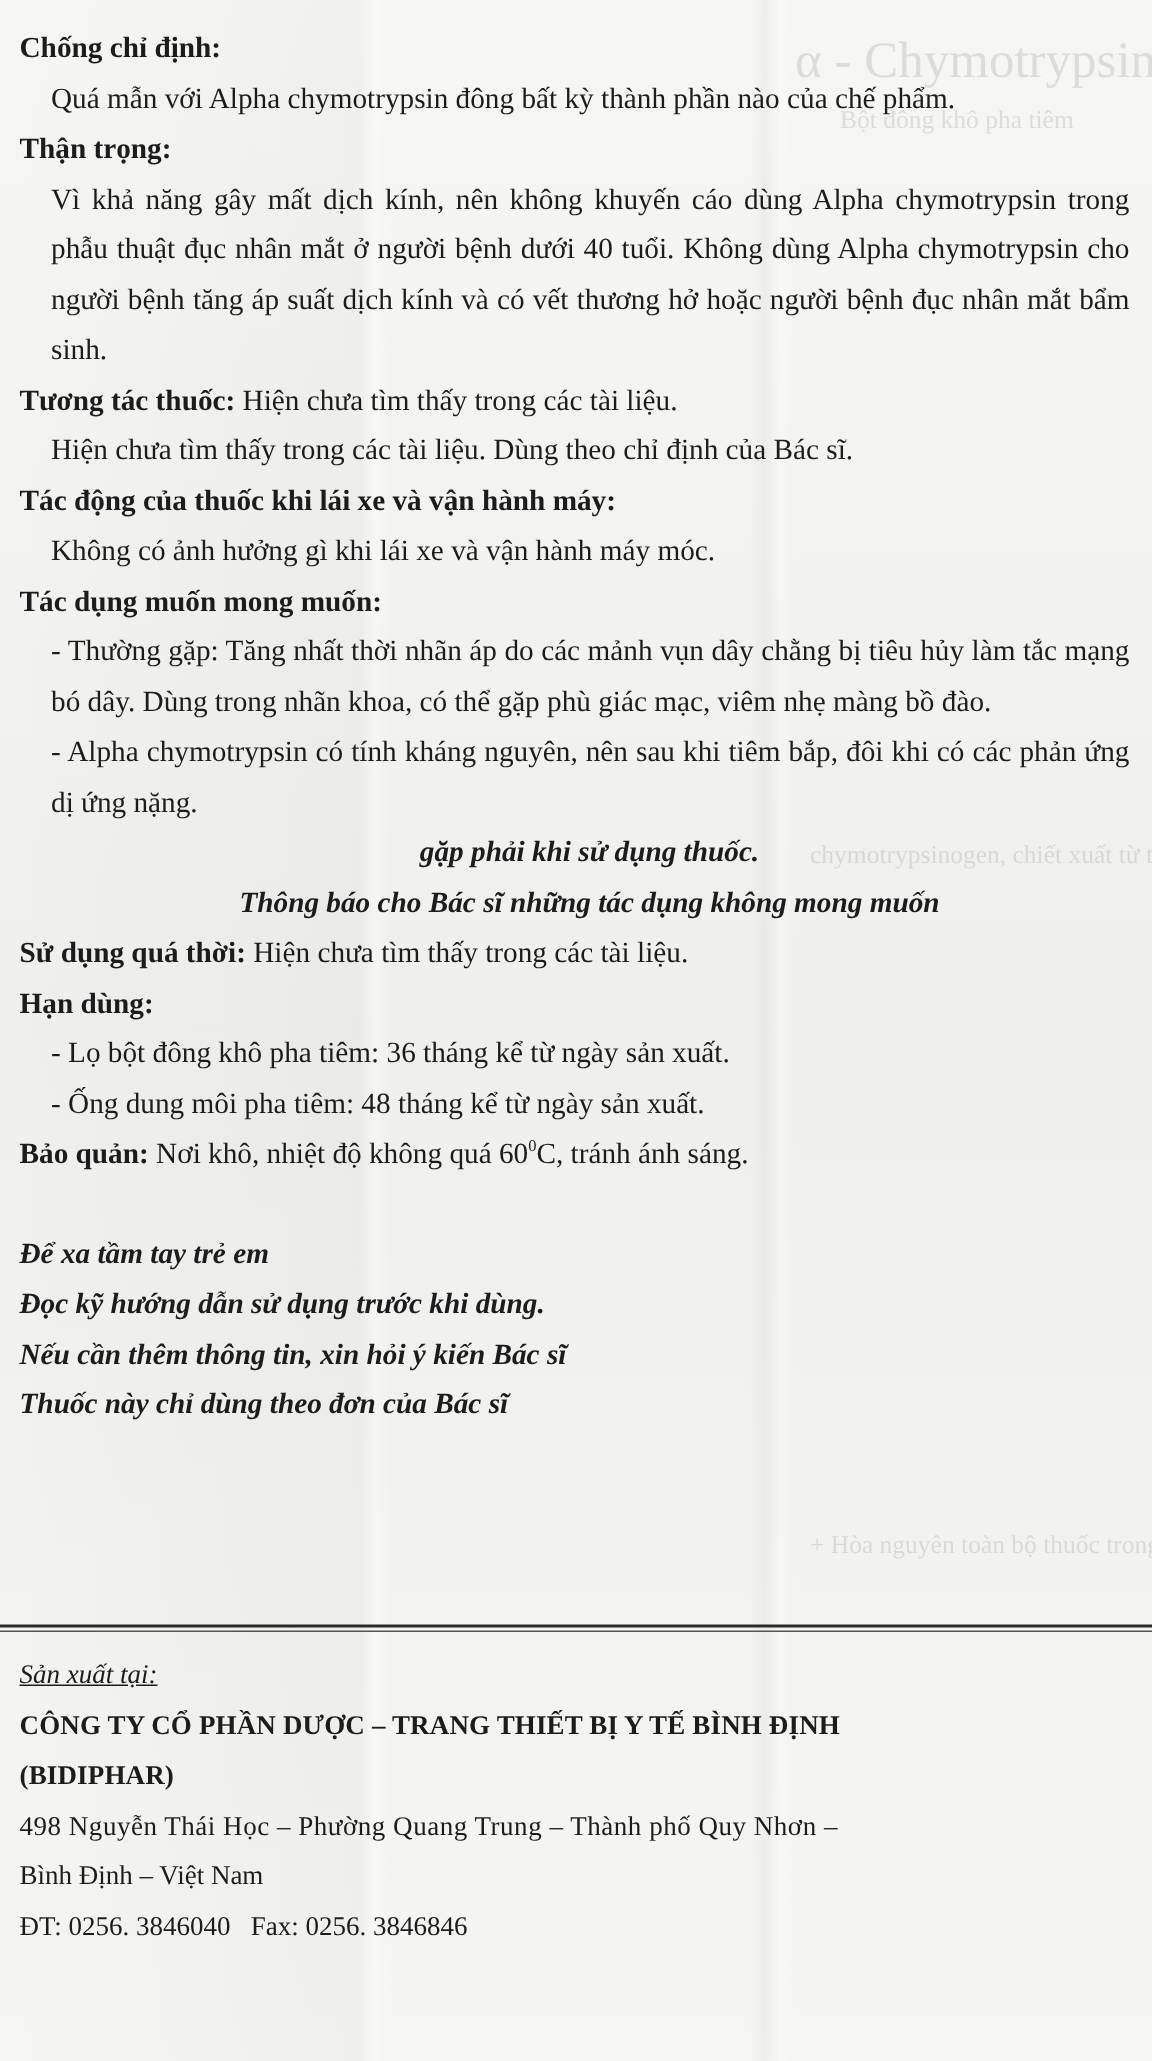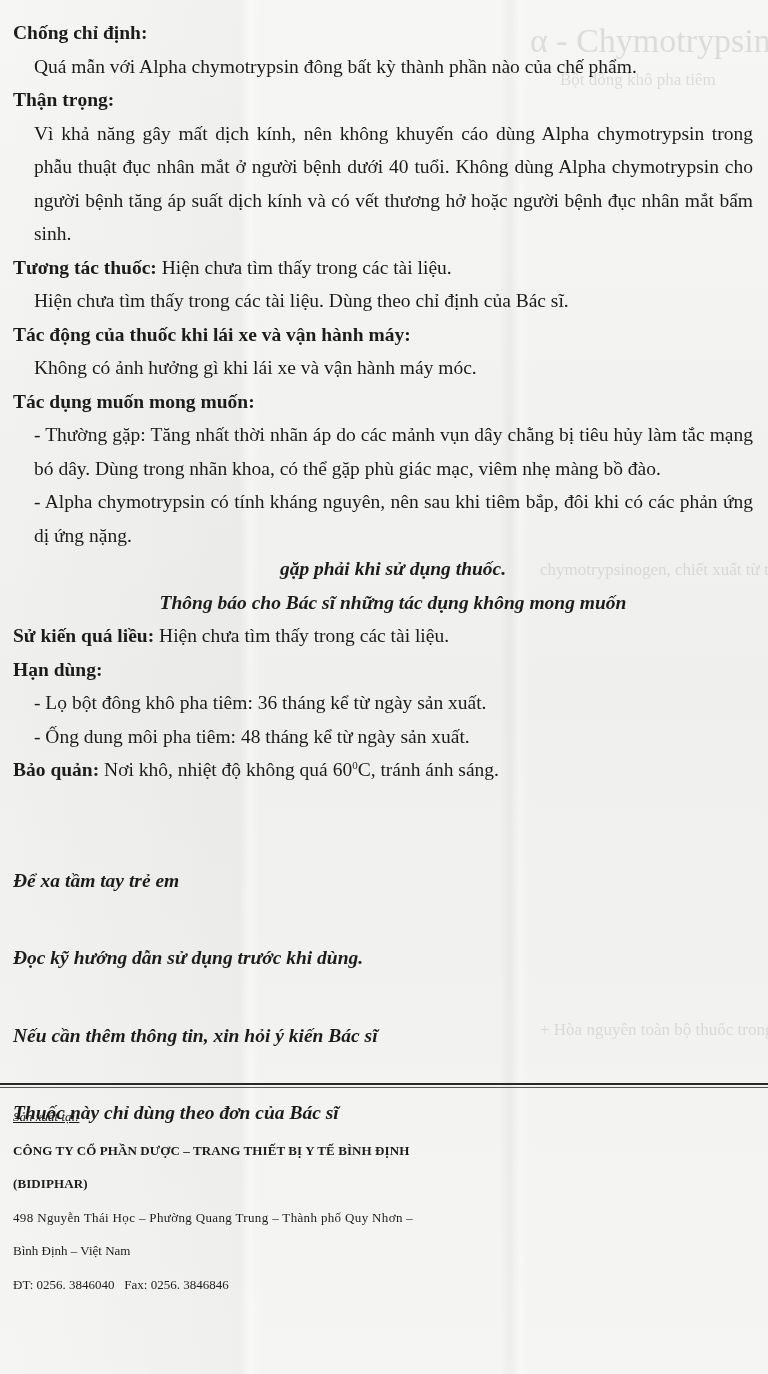"Sử kiến quá liều:" span.inline-h { text: kiến quá liều -> dụng quá thời }
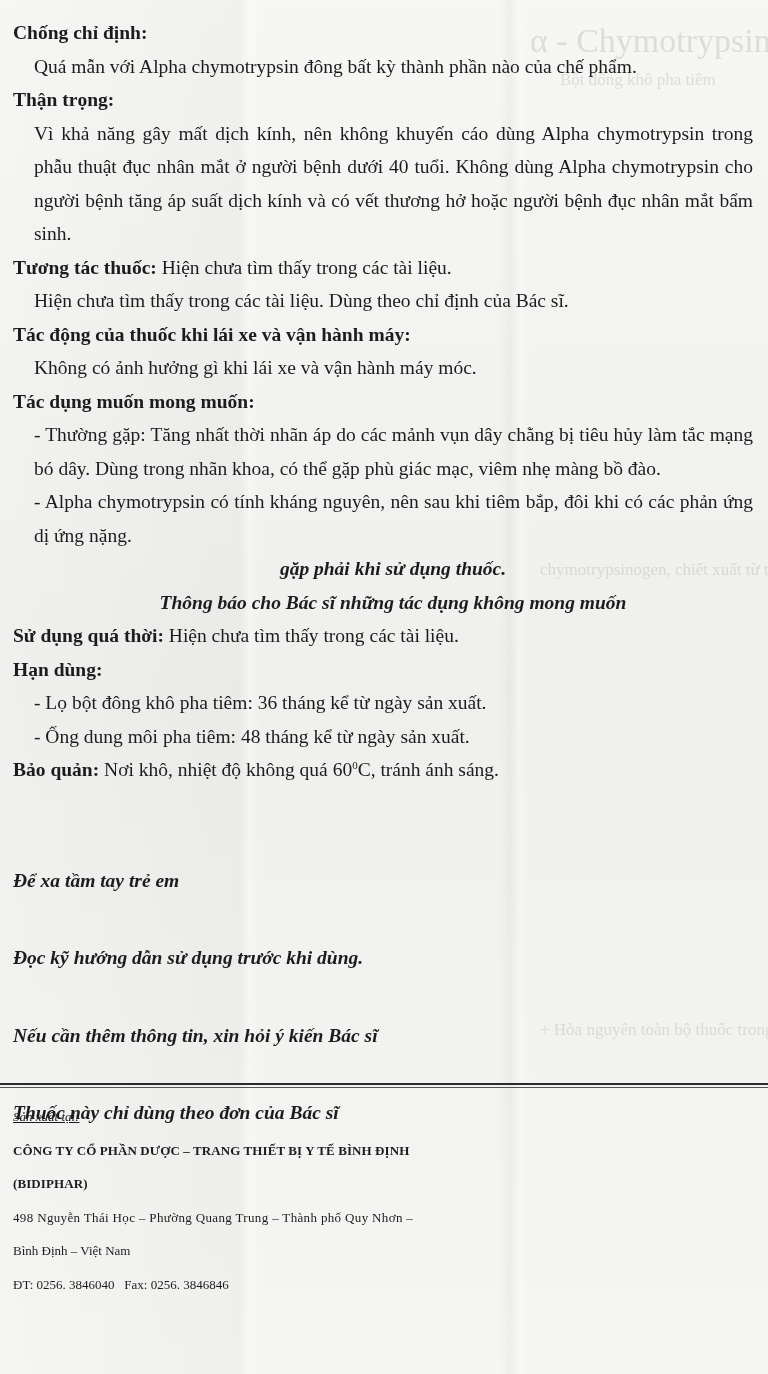"Để xa tầm tay trẻ" .bi { margin-top: 44px -> none }
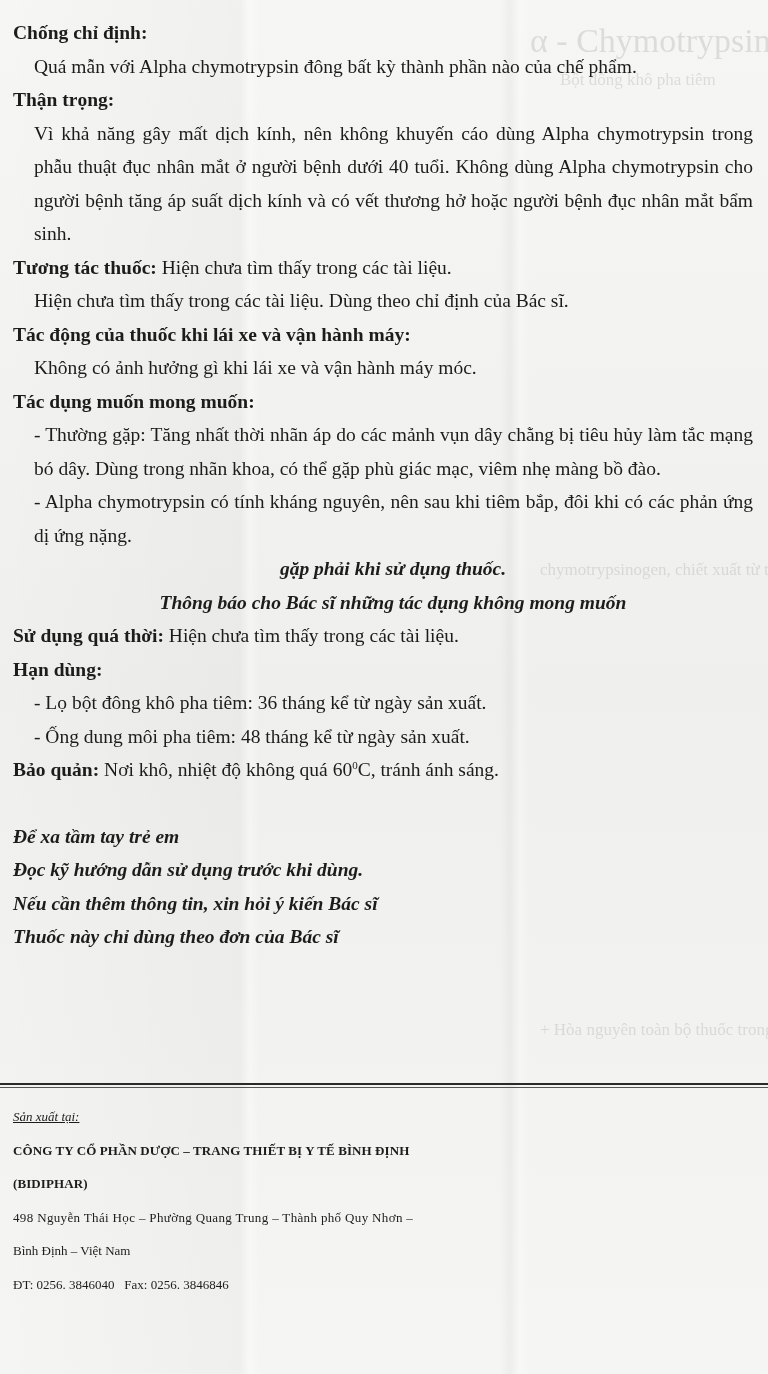"Sản xuất tại:" .footer { font-size: 13px -> 18px }
